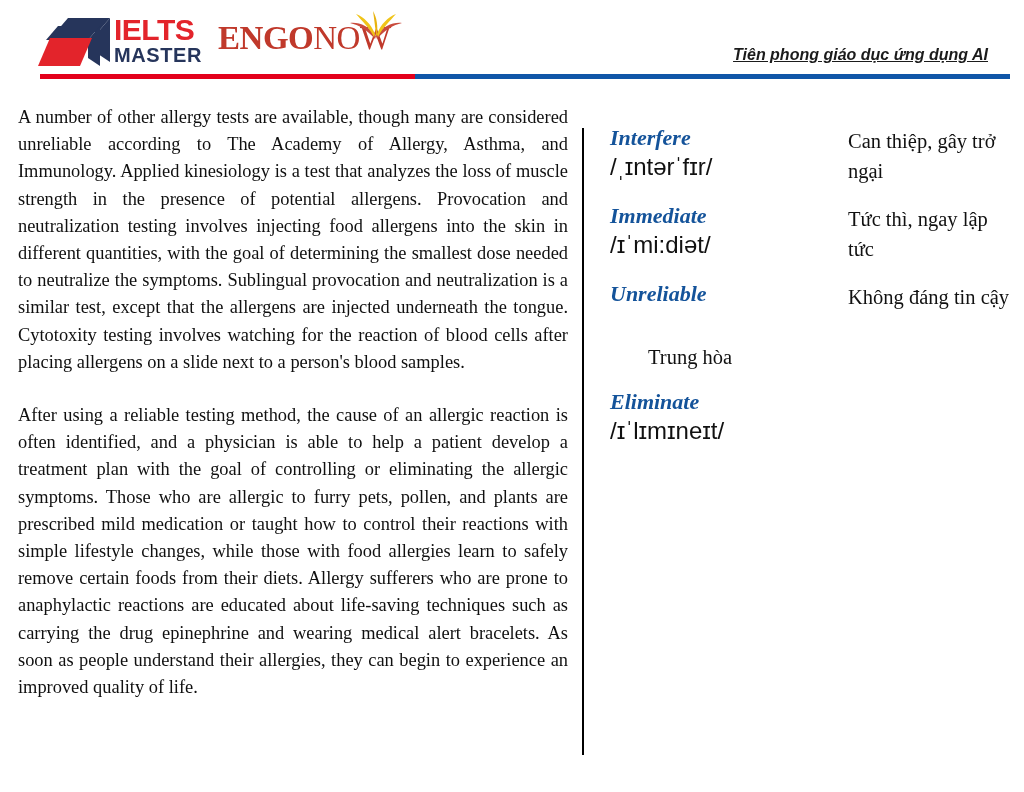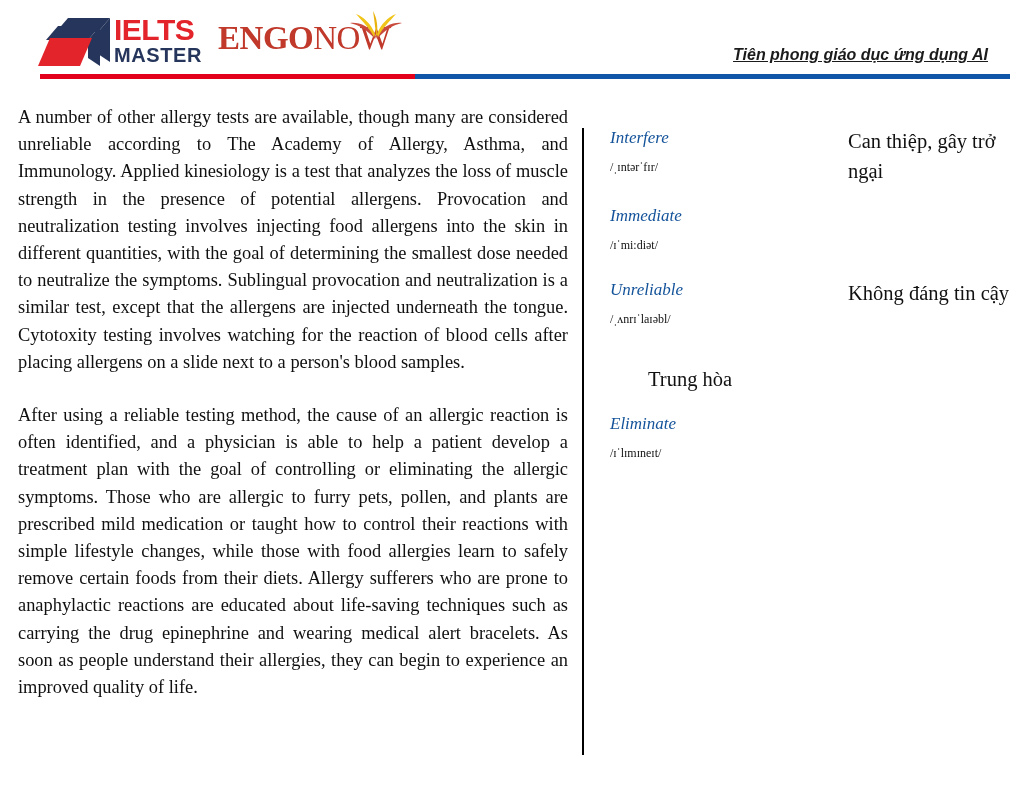"Interfere" .vocab-word { font-size: 17px -> 22px; font-weight: normal -> bold }
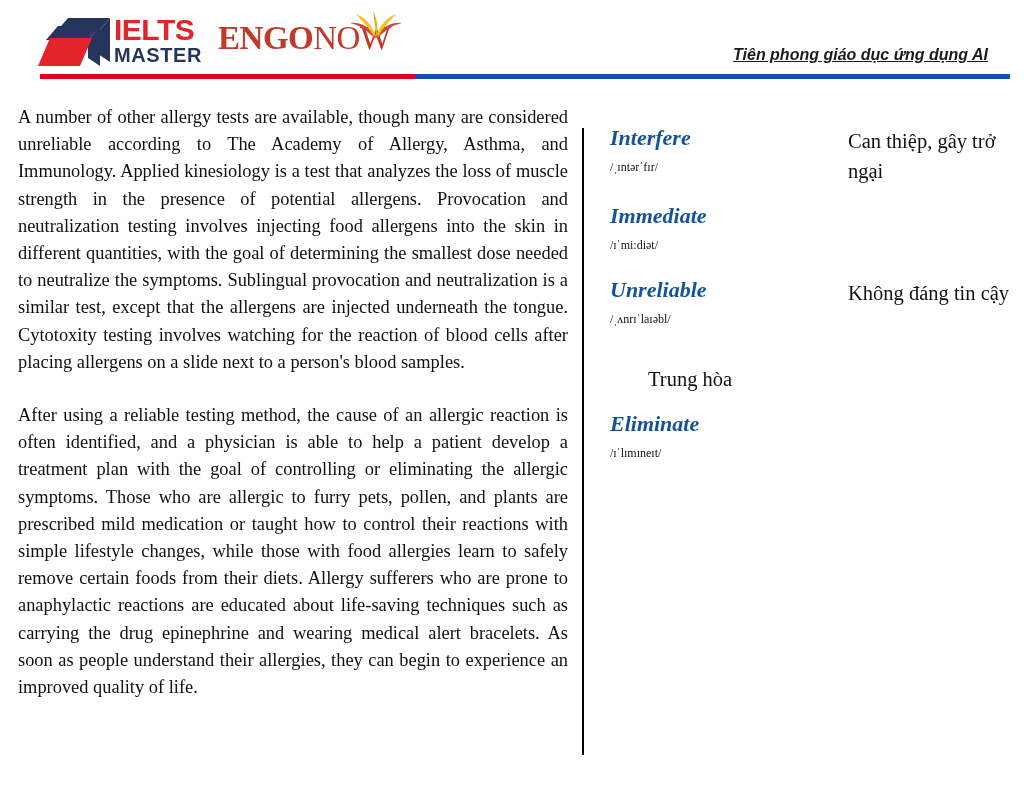"/ˌɪntərˈfɪr/" .vocab-ipa { font-family: Liberation Serif, serif -> Liberation Sans, sans-serif; font-size: 12px -> 24px }
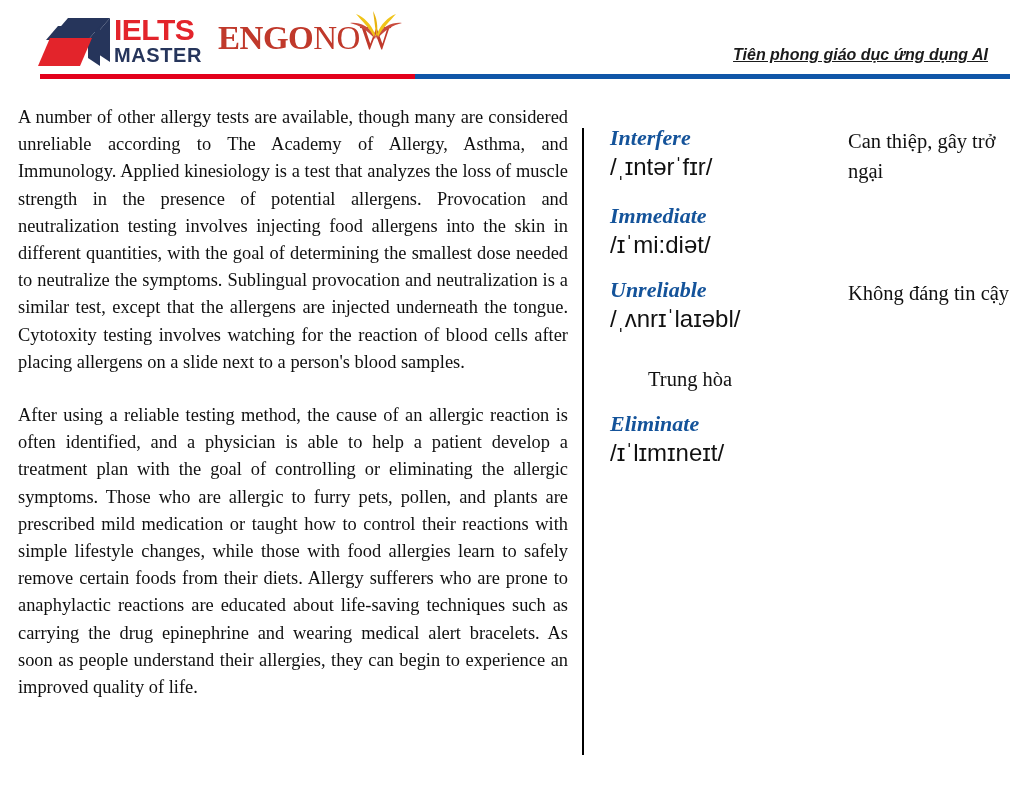"Tức thì, ngay lập tức" div.vocab-meaning { html: none -> <div>Tức thì, ngay lập tức</div> }
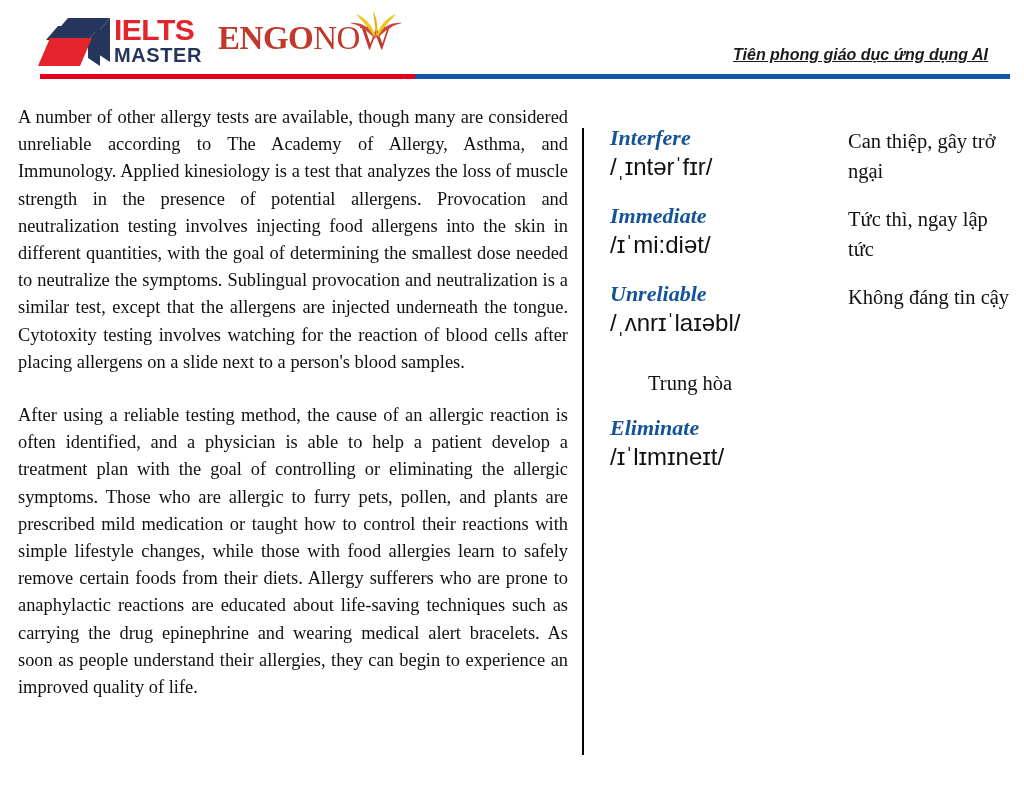"/ˌʌnrɪˈlaɪəbl/" div.vocab-ipa { html: <div>/ˌʌnrɪˈlaɪəbl/</div> -> none }
